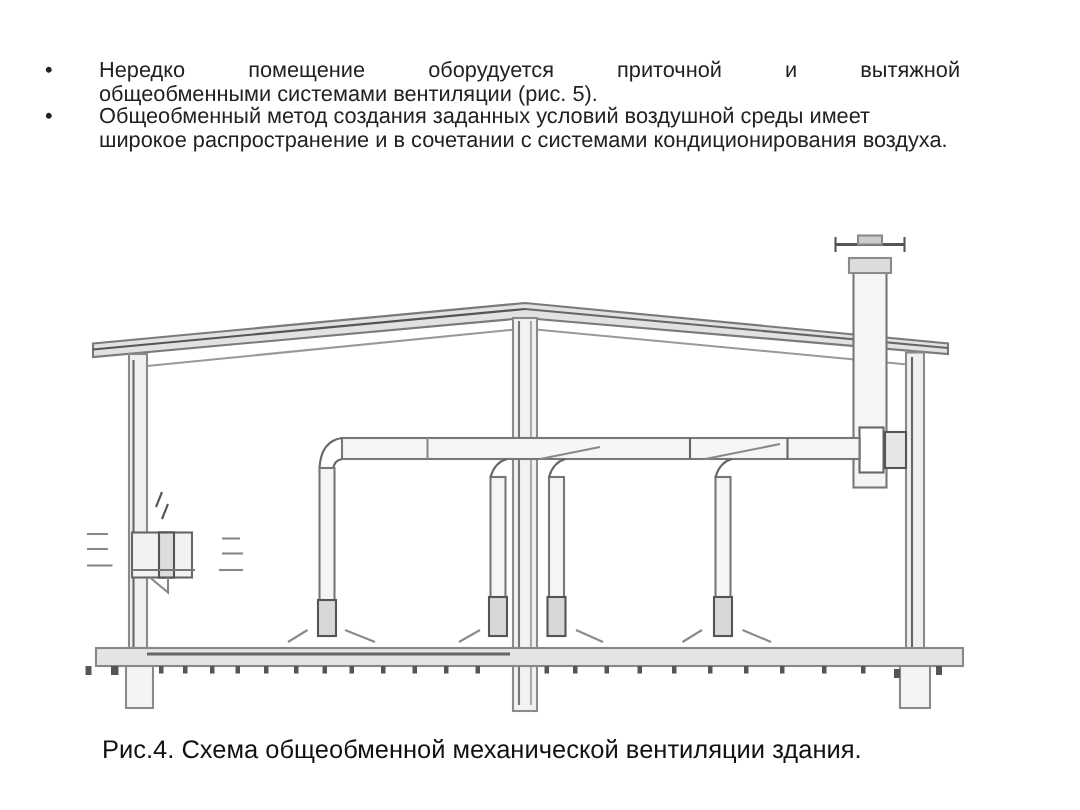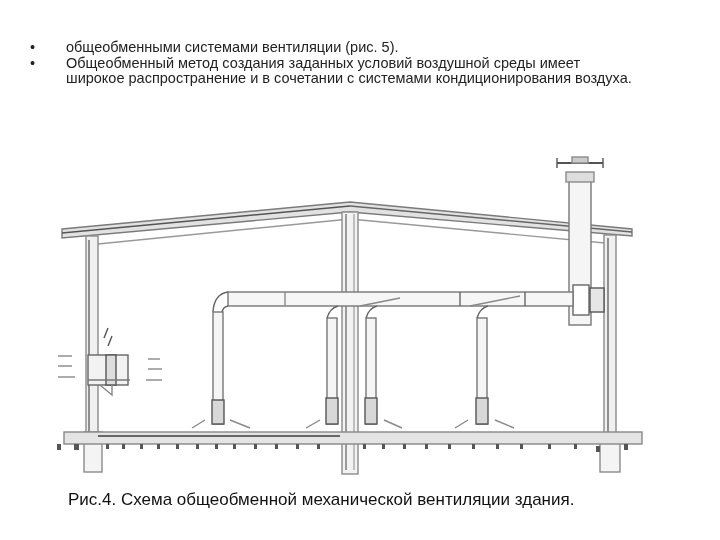"Нередко помещение оборудуется приточной" span.justify { html: none -> <span> <span>Нередко</span> <span>помещение</span> <span>оборудуется приточной</span> <span>и вытяжной</span> </span> }
